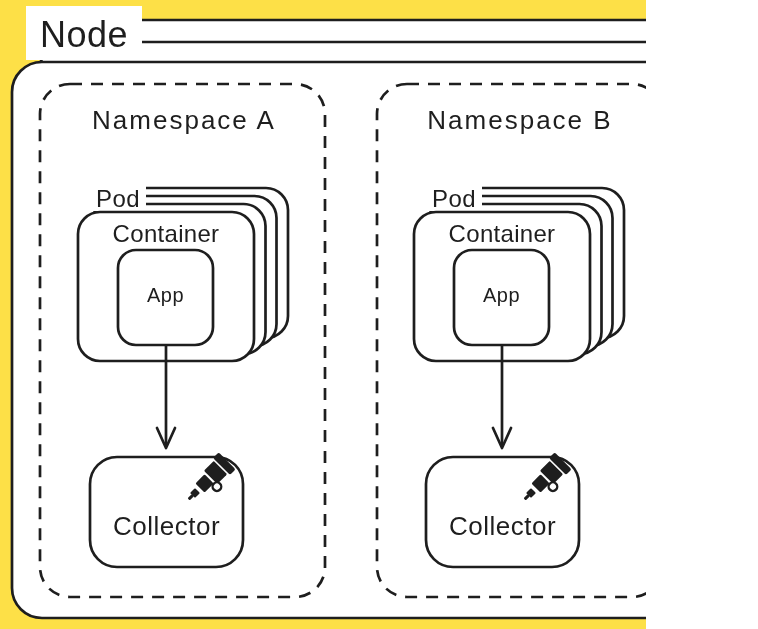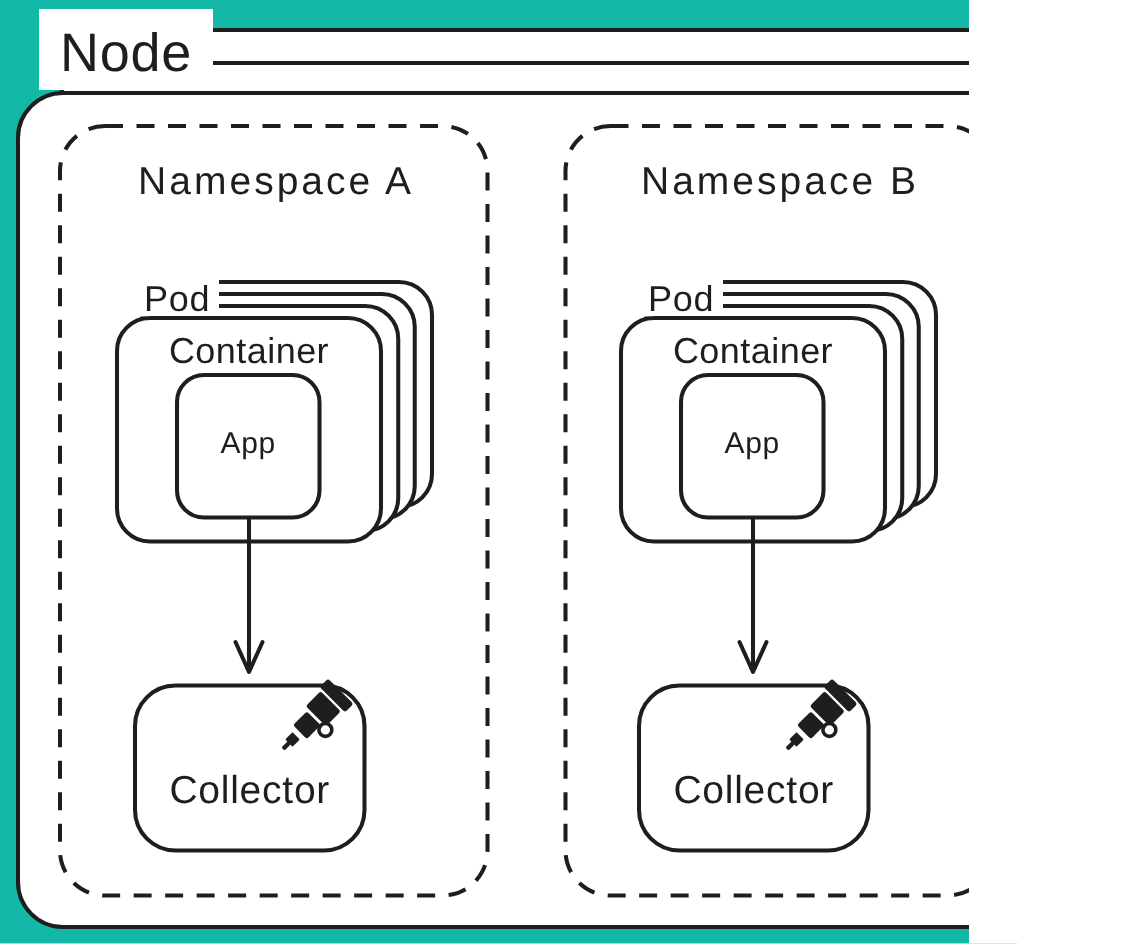"Node" .stage { background: #14b8a6 -> #fde047 }
